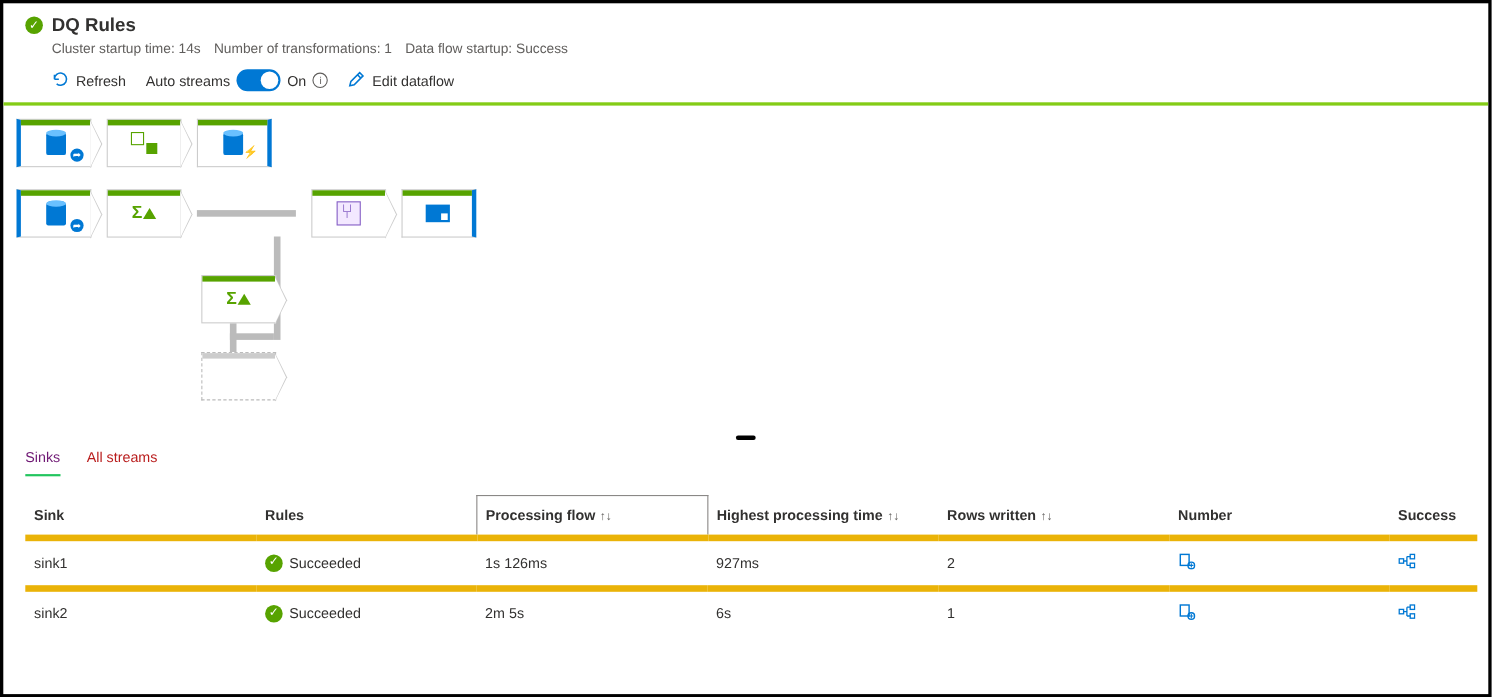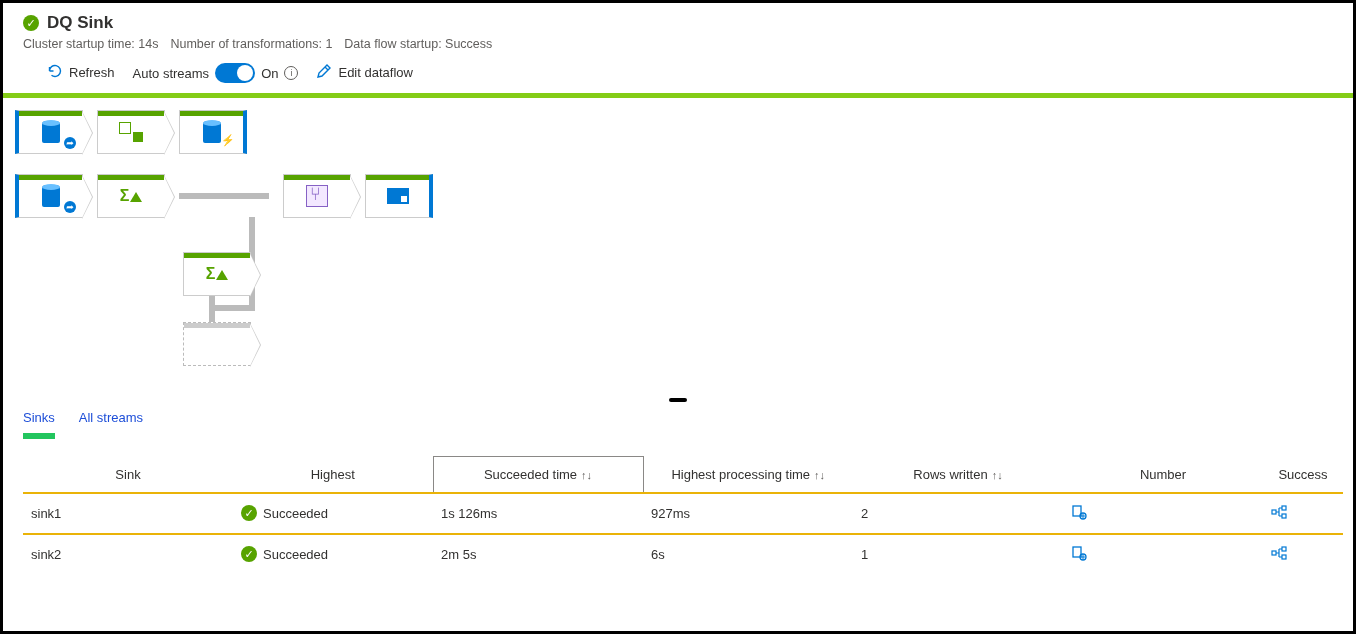"DQ Sink" span.title-text { text: Sink -> Rules }
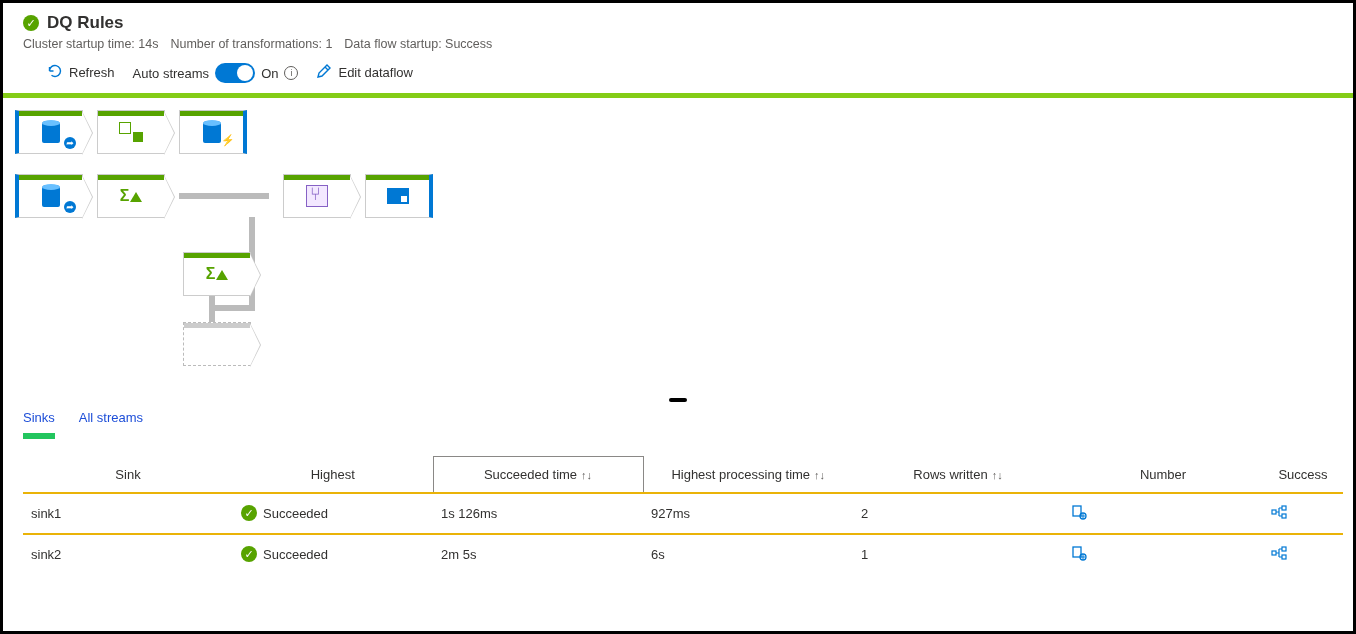"Cluster startup time: 14s" .status-line { margin-left: none -> 24px }
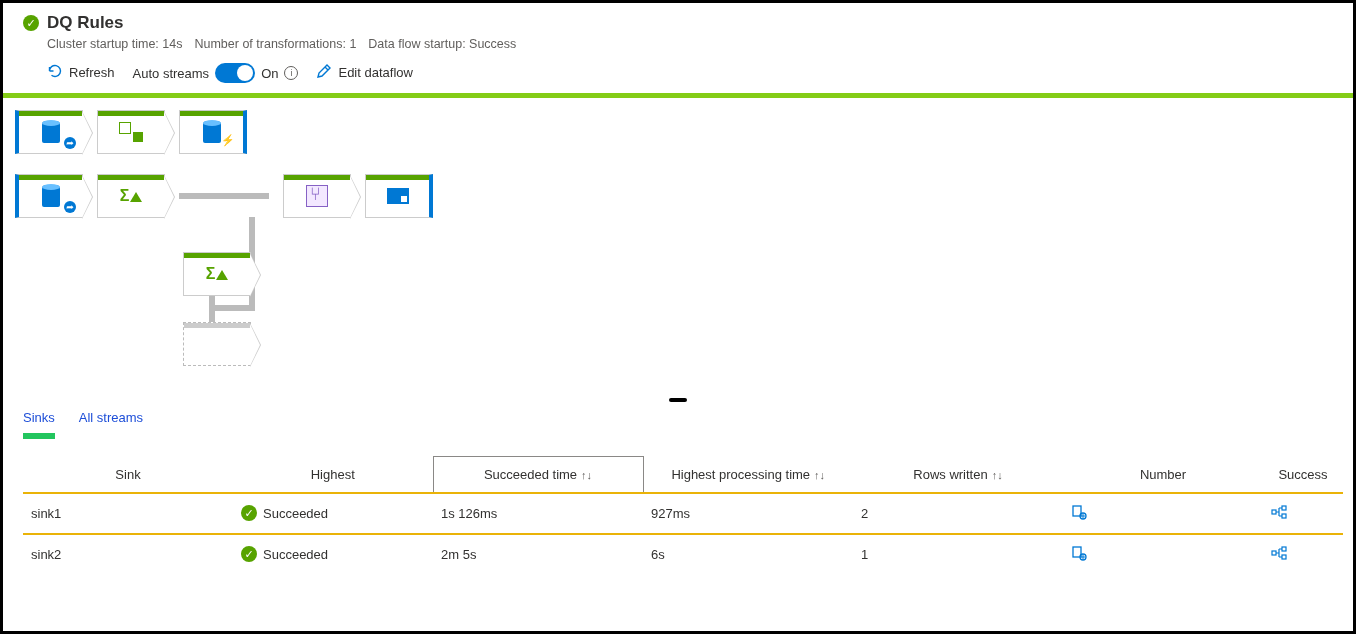"Refresh" .toolbar { align-items: flex-start -> flex-end; border-bottom: 5px solid #84cc16 -> 3px solid #84cc16 }
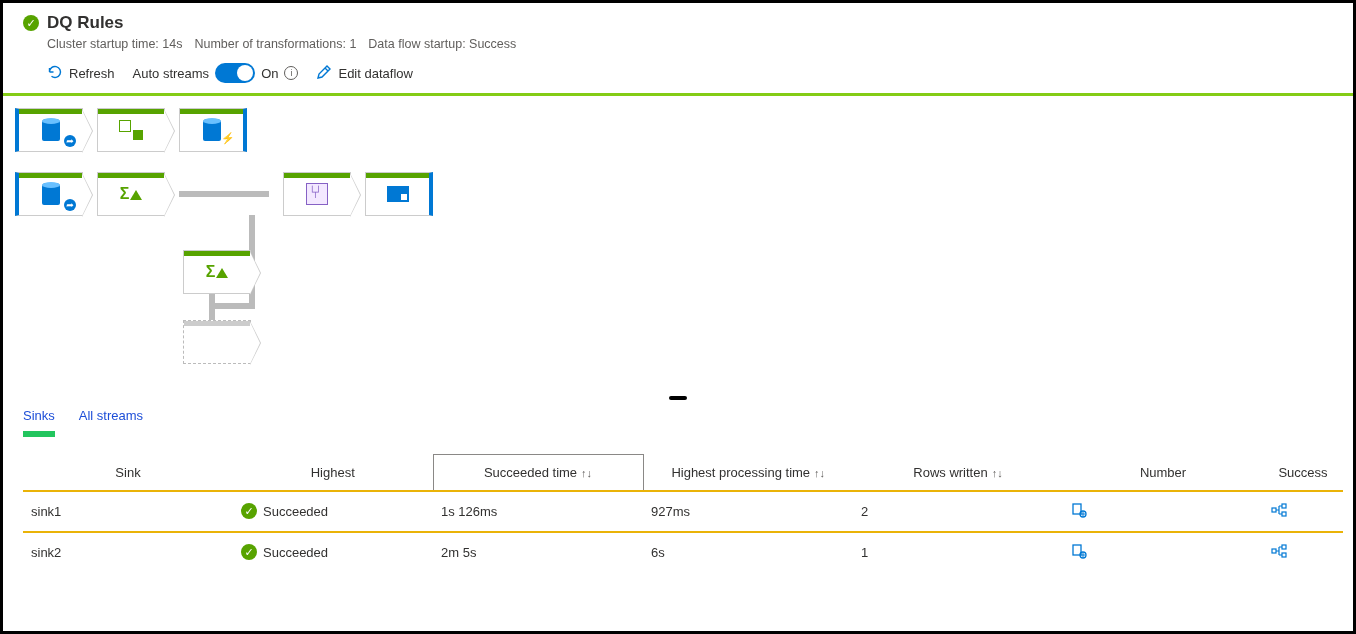"Sinks" .tab.active { border-bottom: 6px solid #22c55e -> 2px solid #22c55e; color: #1d4ed8 -> #701a75 }
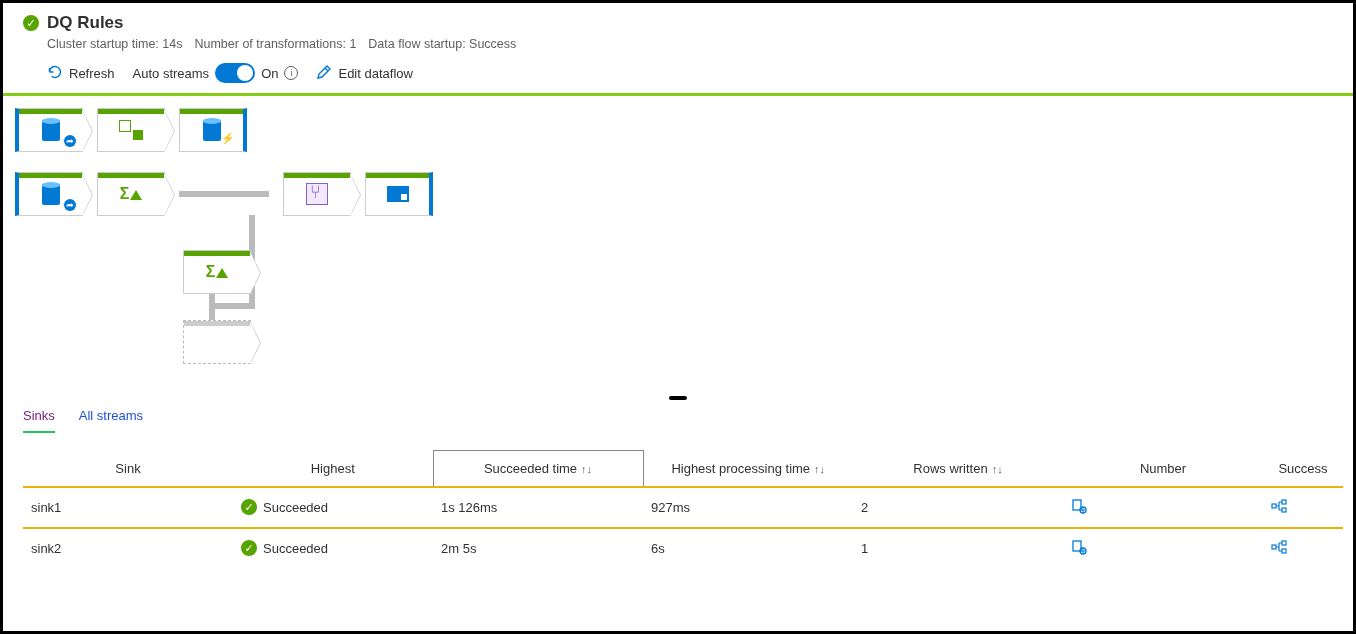"All streams" .tab { color: #1d4ed8 -> #b91c1c }
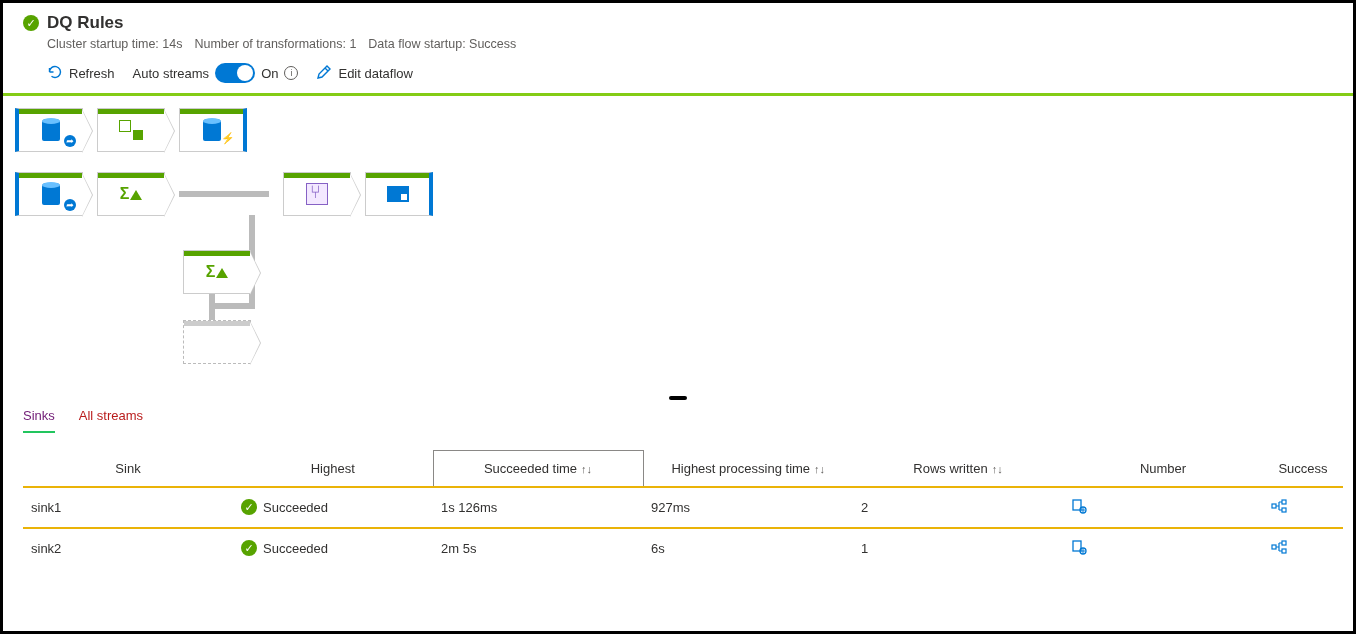"Sink" th { font-weight: 400 -> 700; text-align: center -> left }
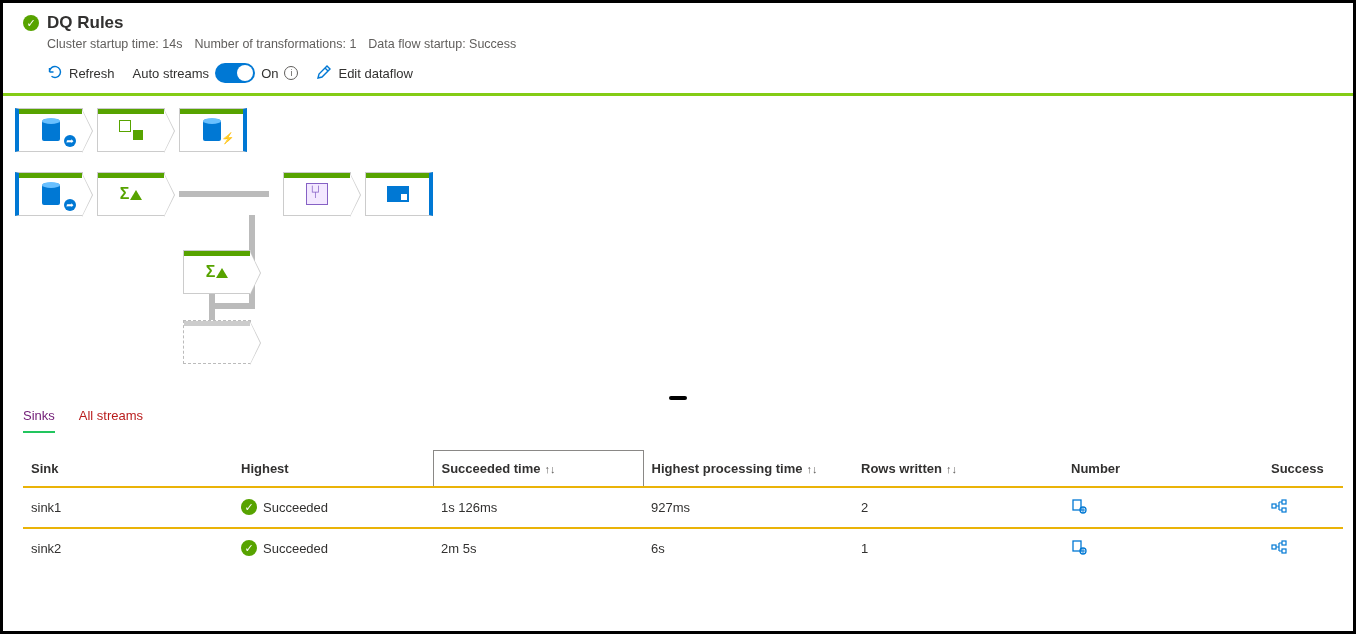"Highest" th { text: Highest -> Rules }
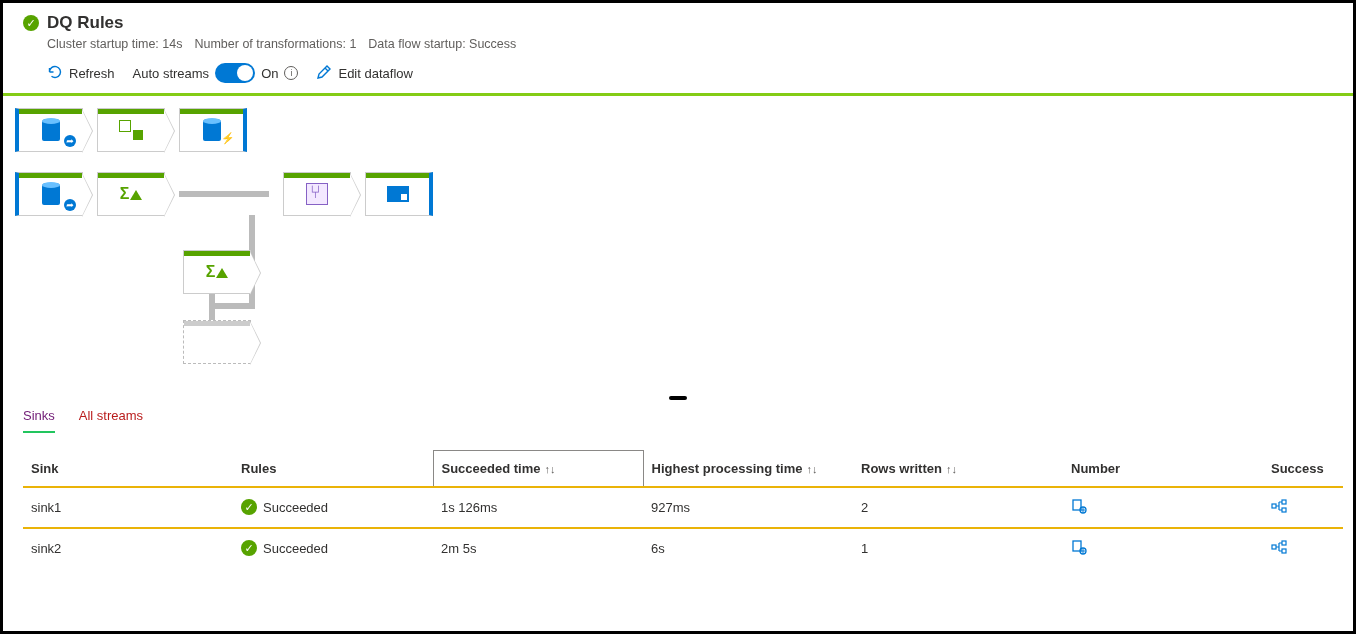"Succeeded time" span { text: Succeeded time -> Processing flow }
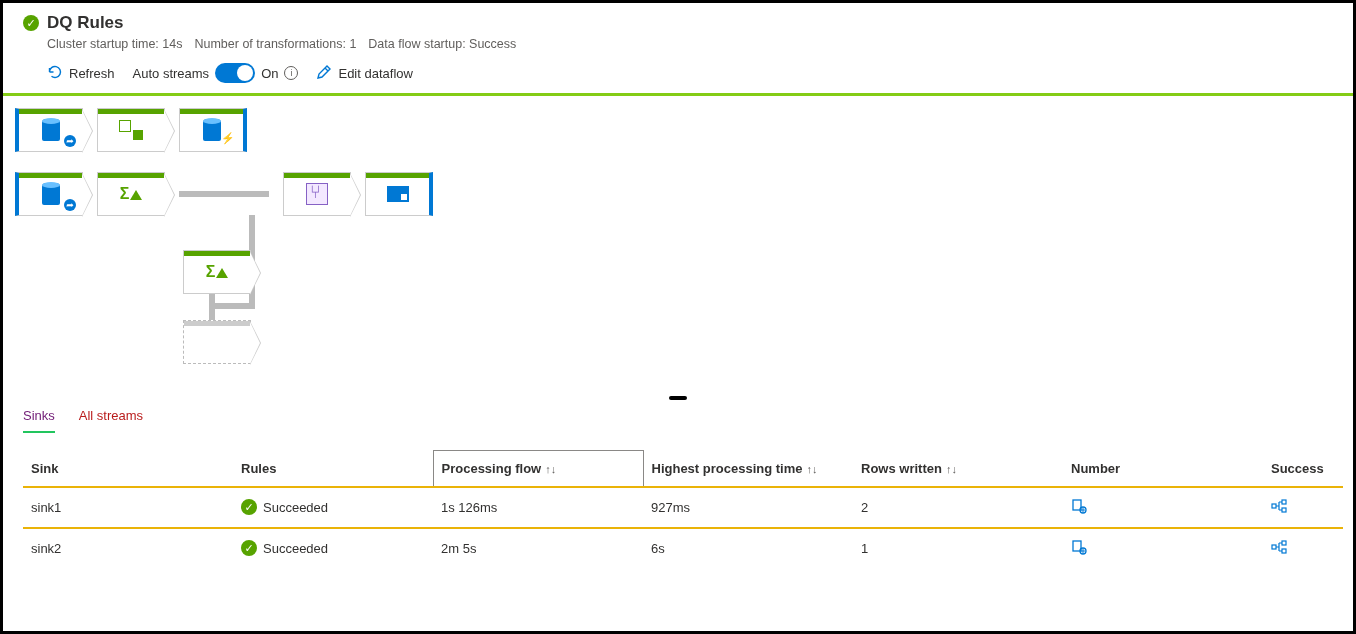"sink1" td { border-top: 2px solid #eab308 -> 6px solid #eab308 }
